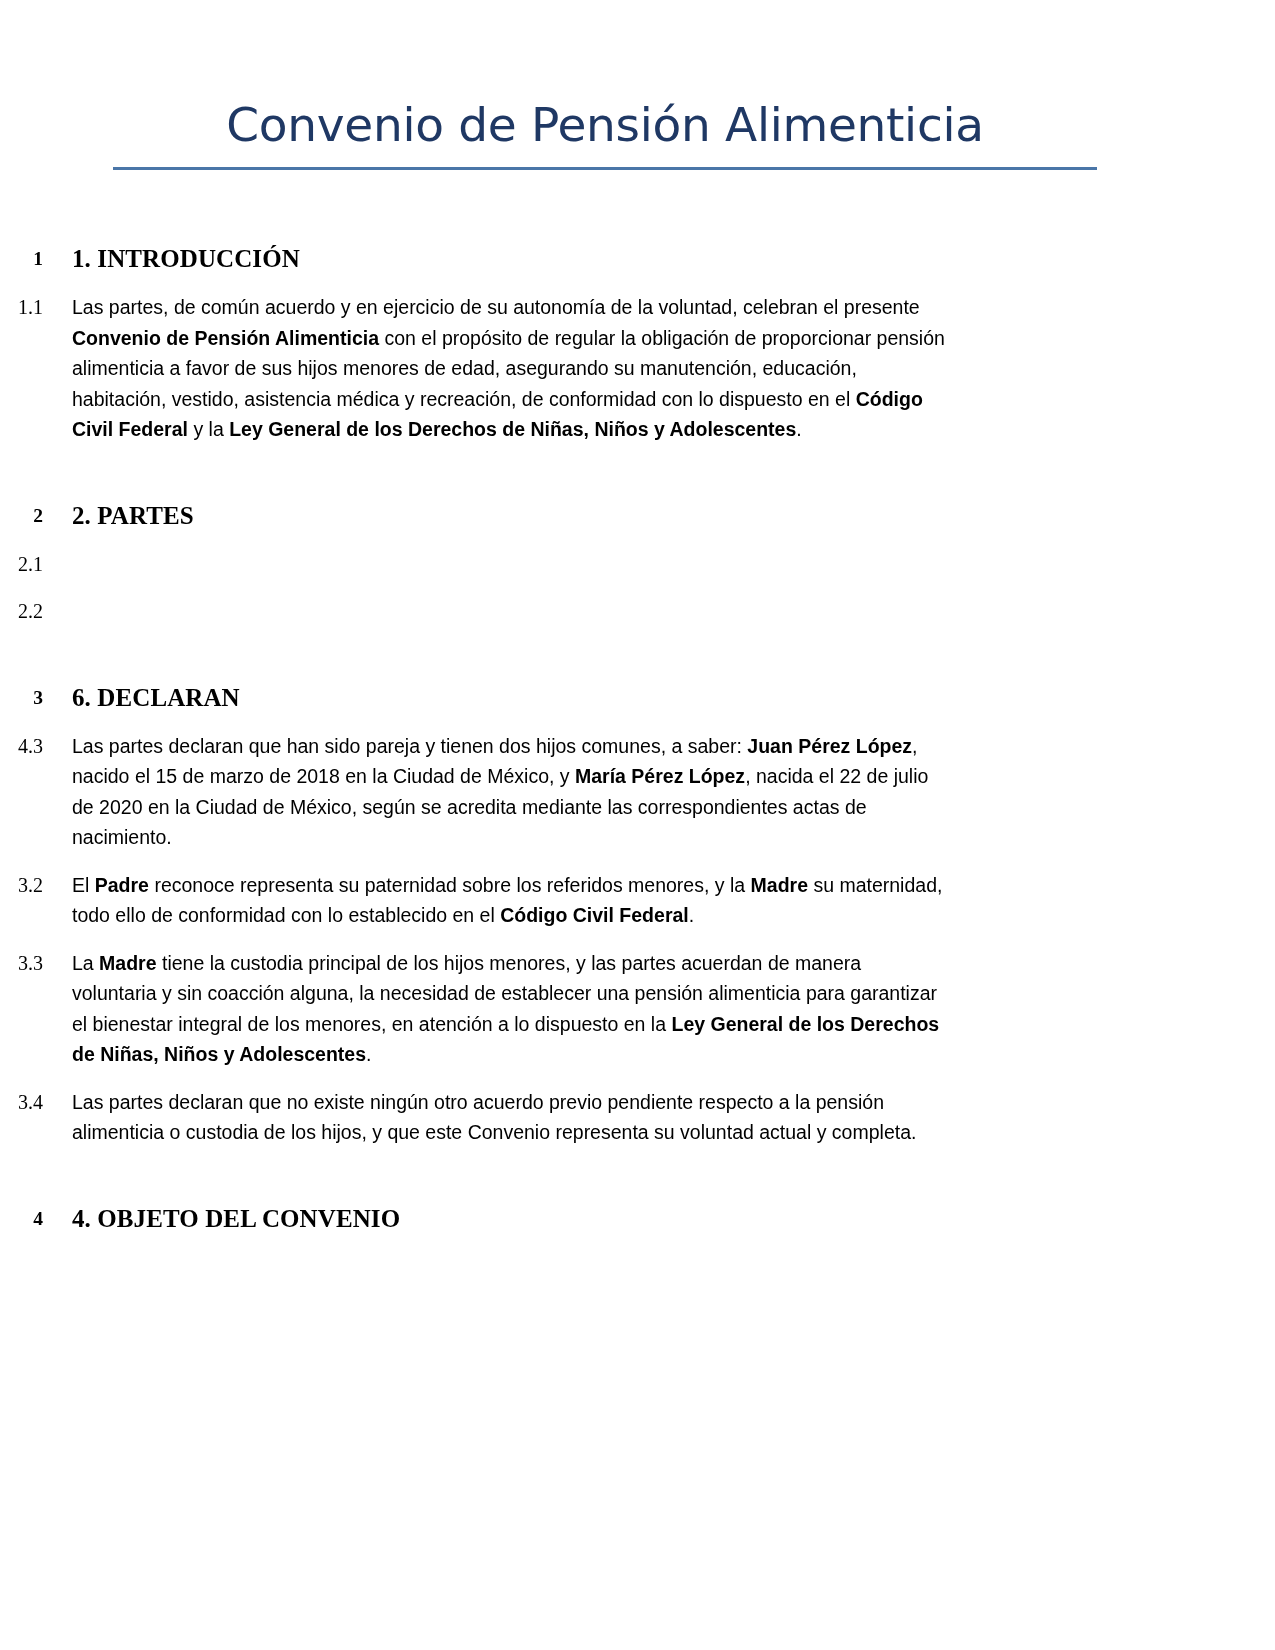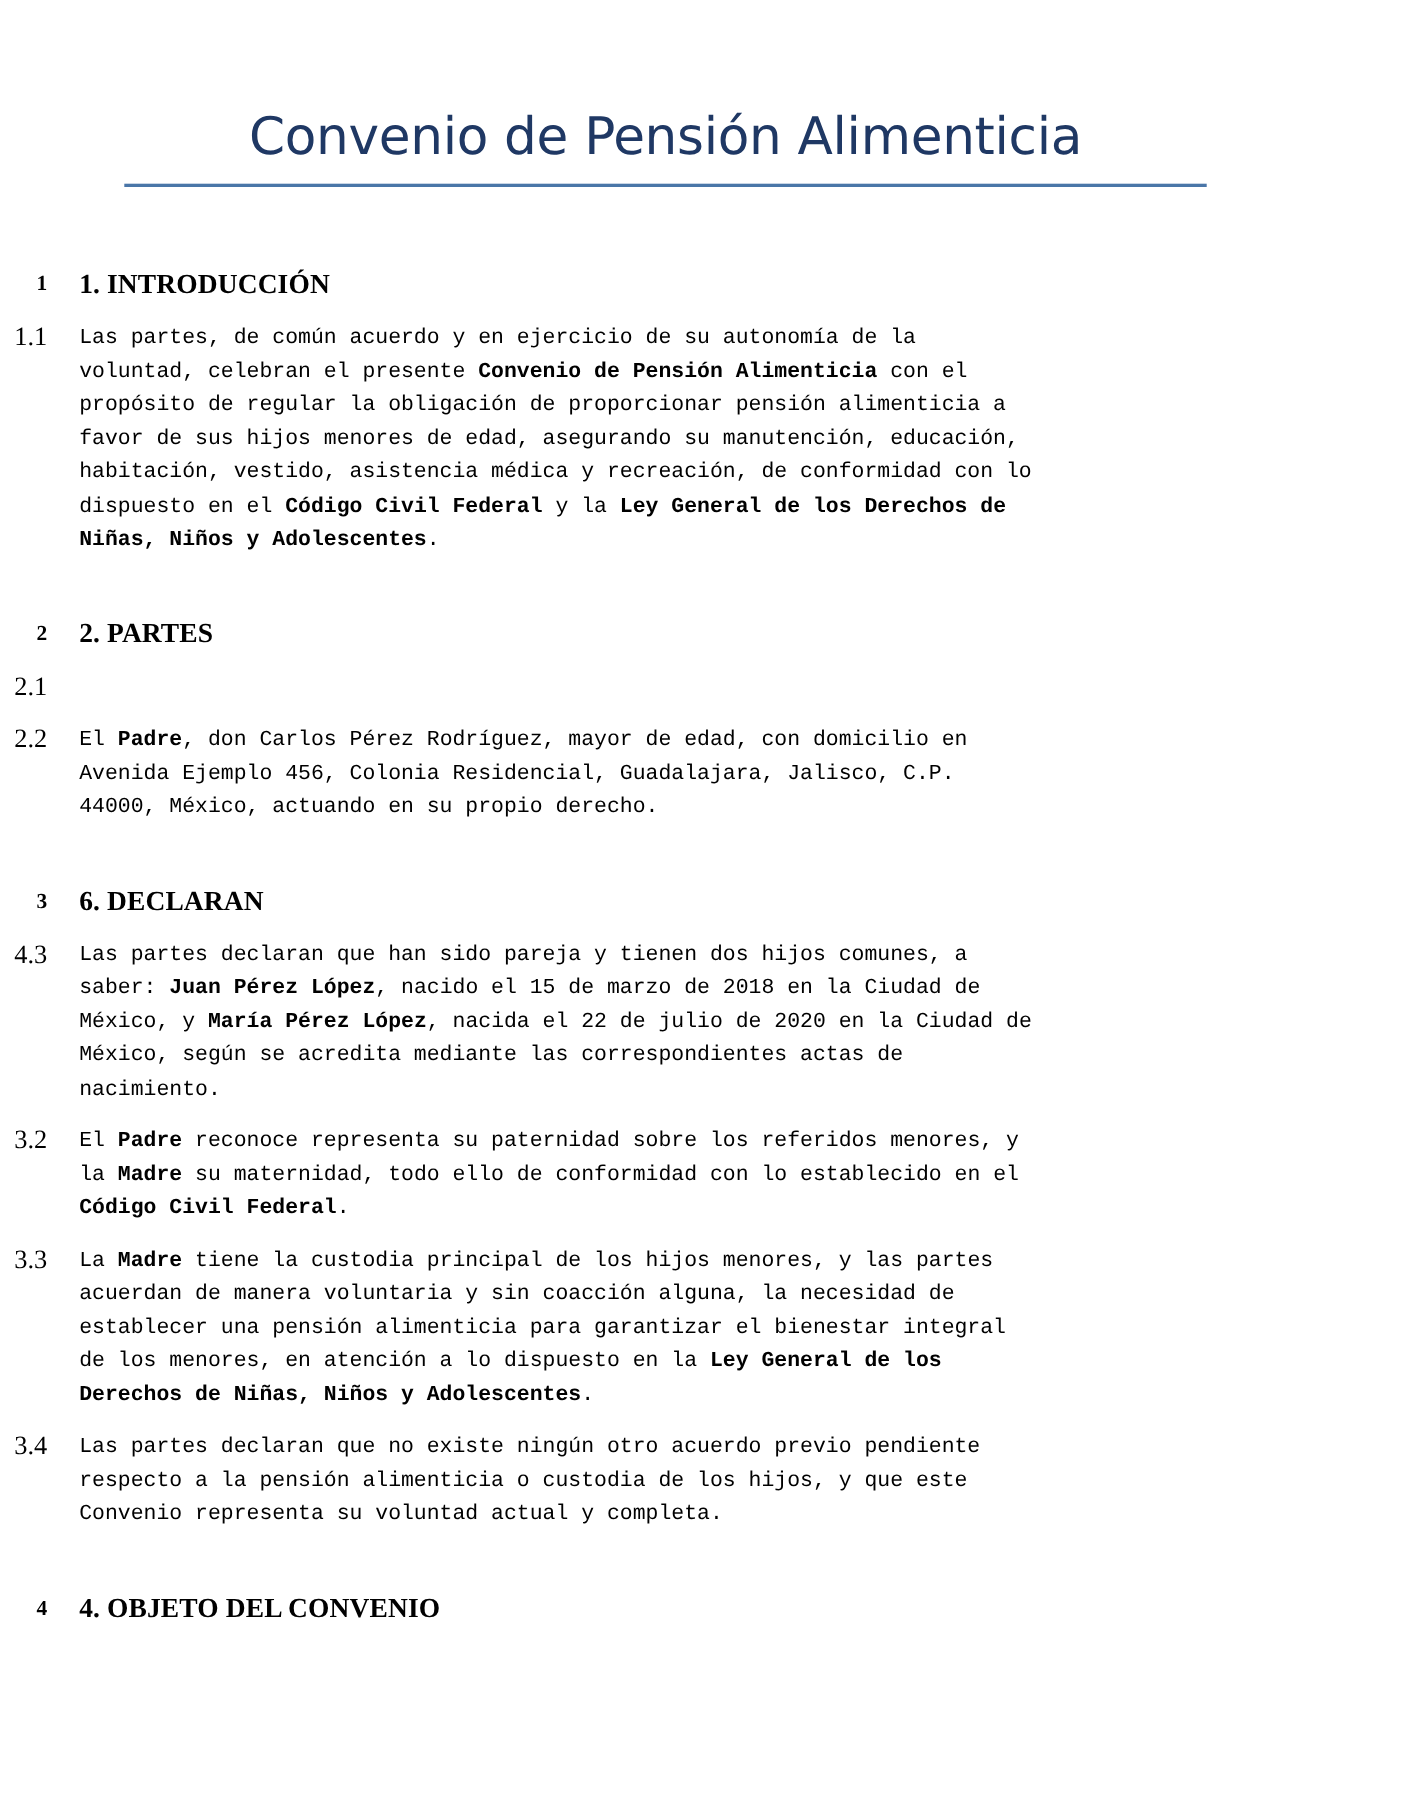"1.1" .para .p-num { font-size: 24px -> 20px }
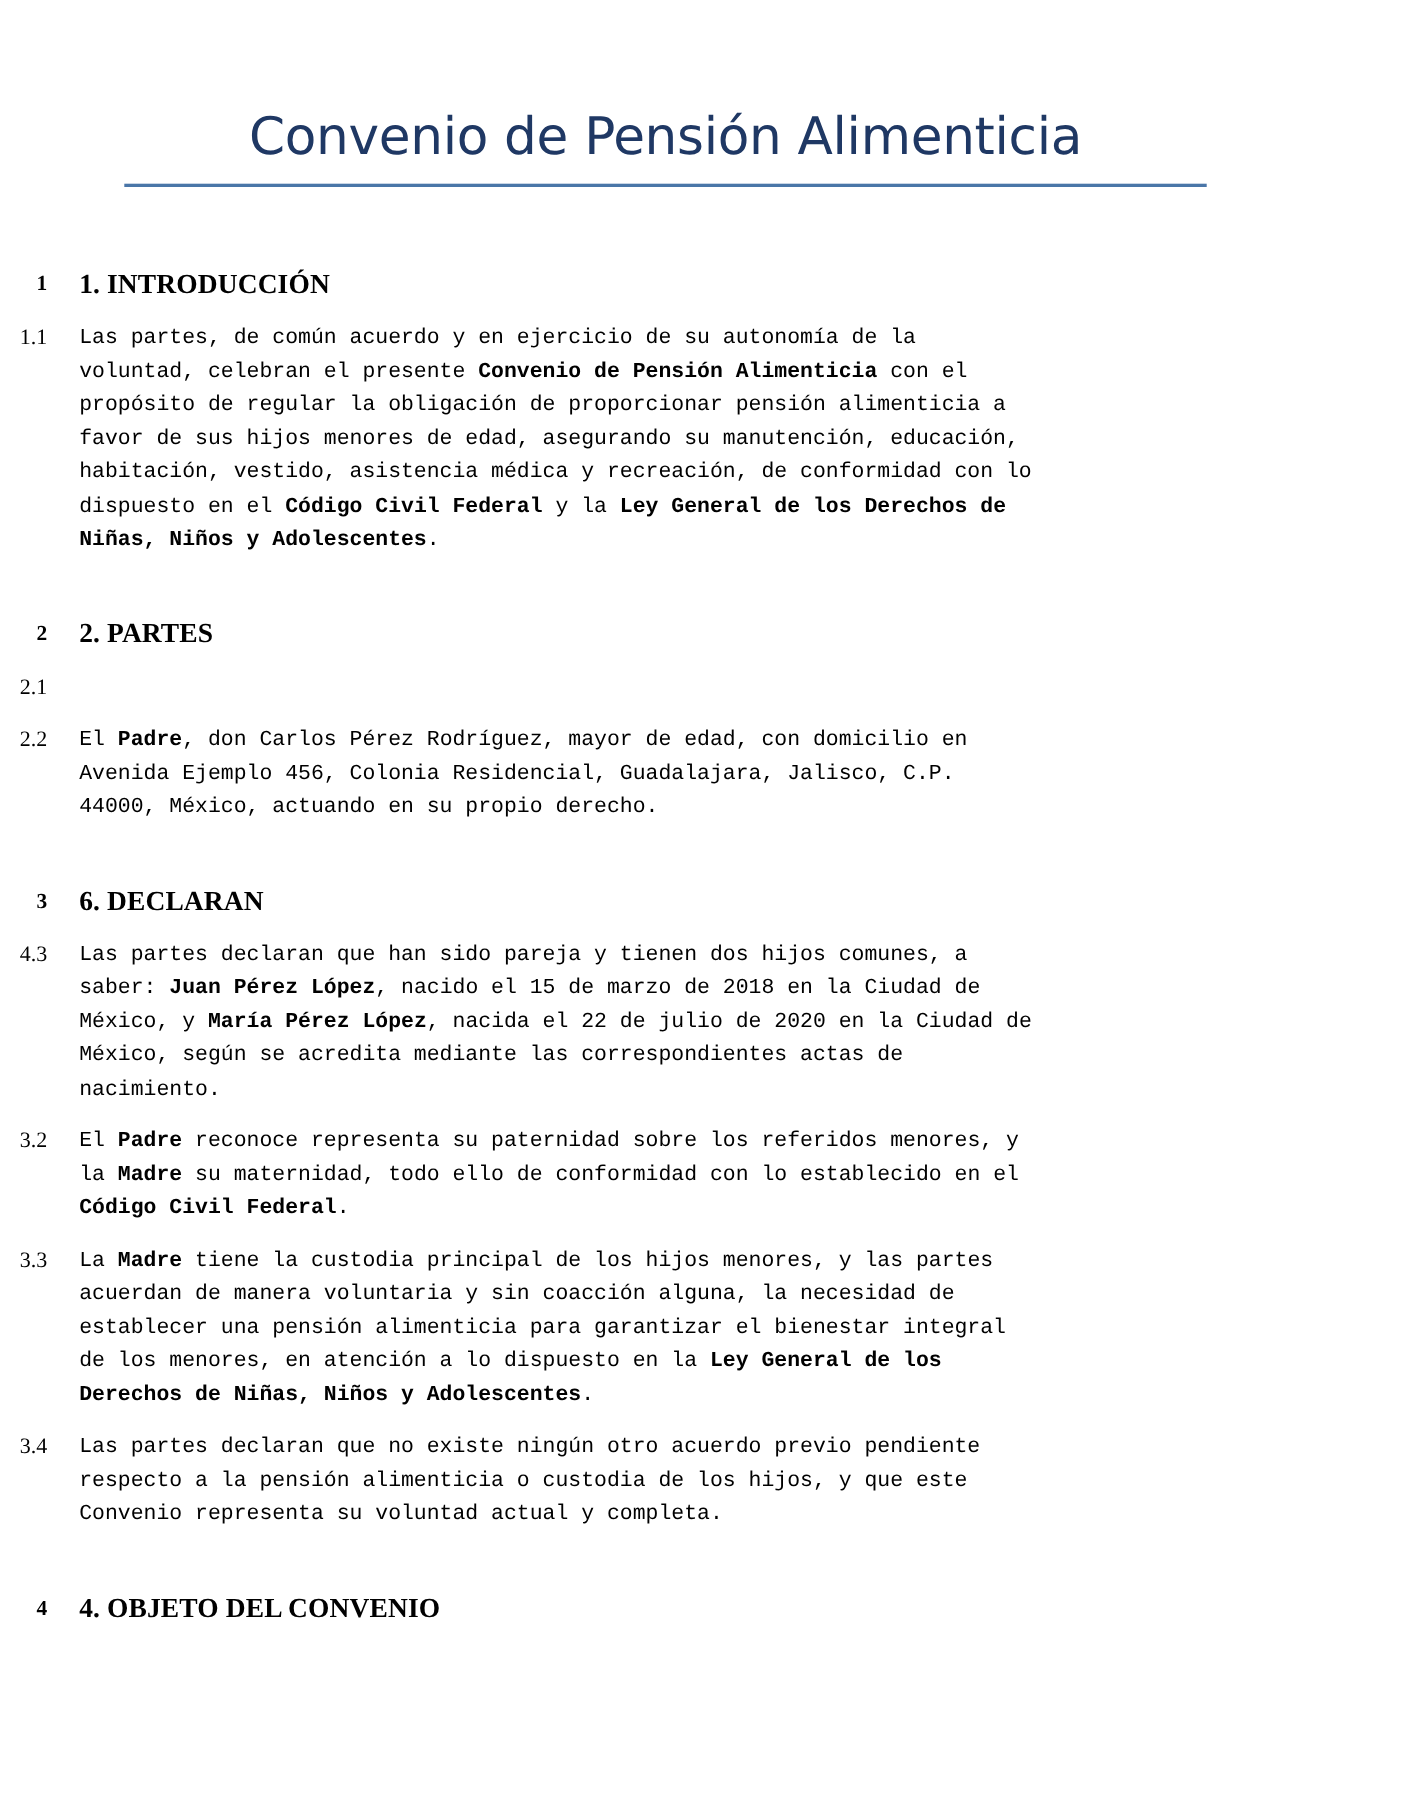"Las partes, de común acuerdo" .para .p-text { font-family: Liberation Mono, monospace -> Liberation Sans, sans-serif }
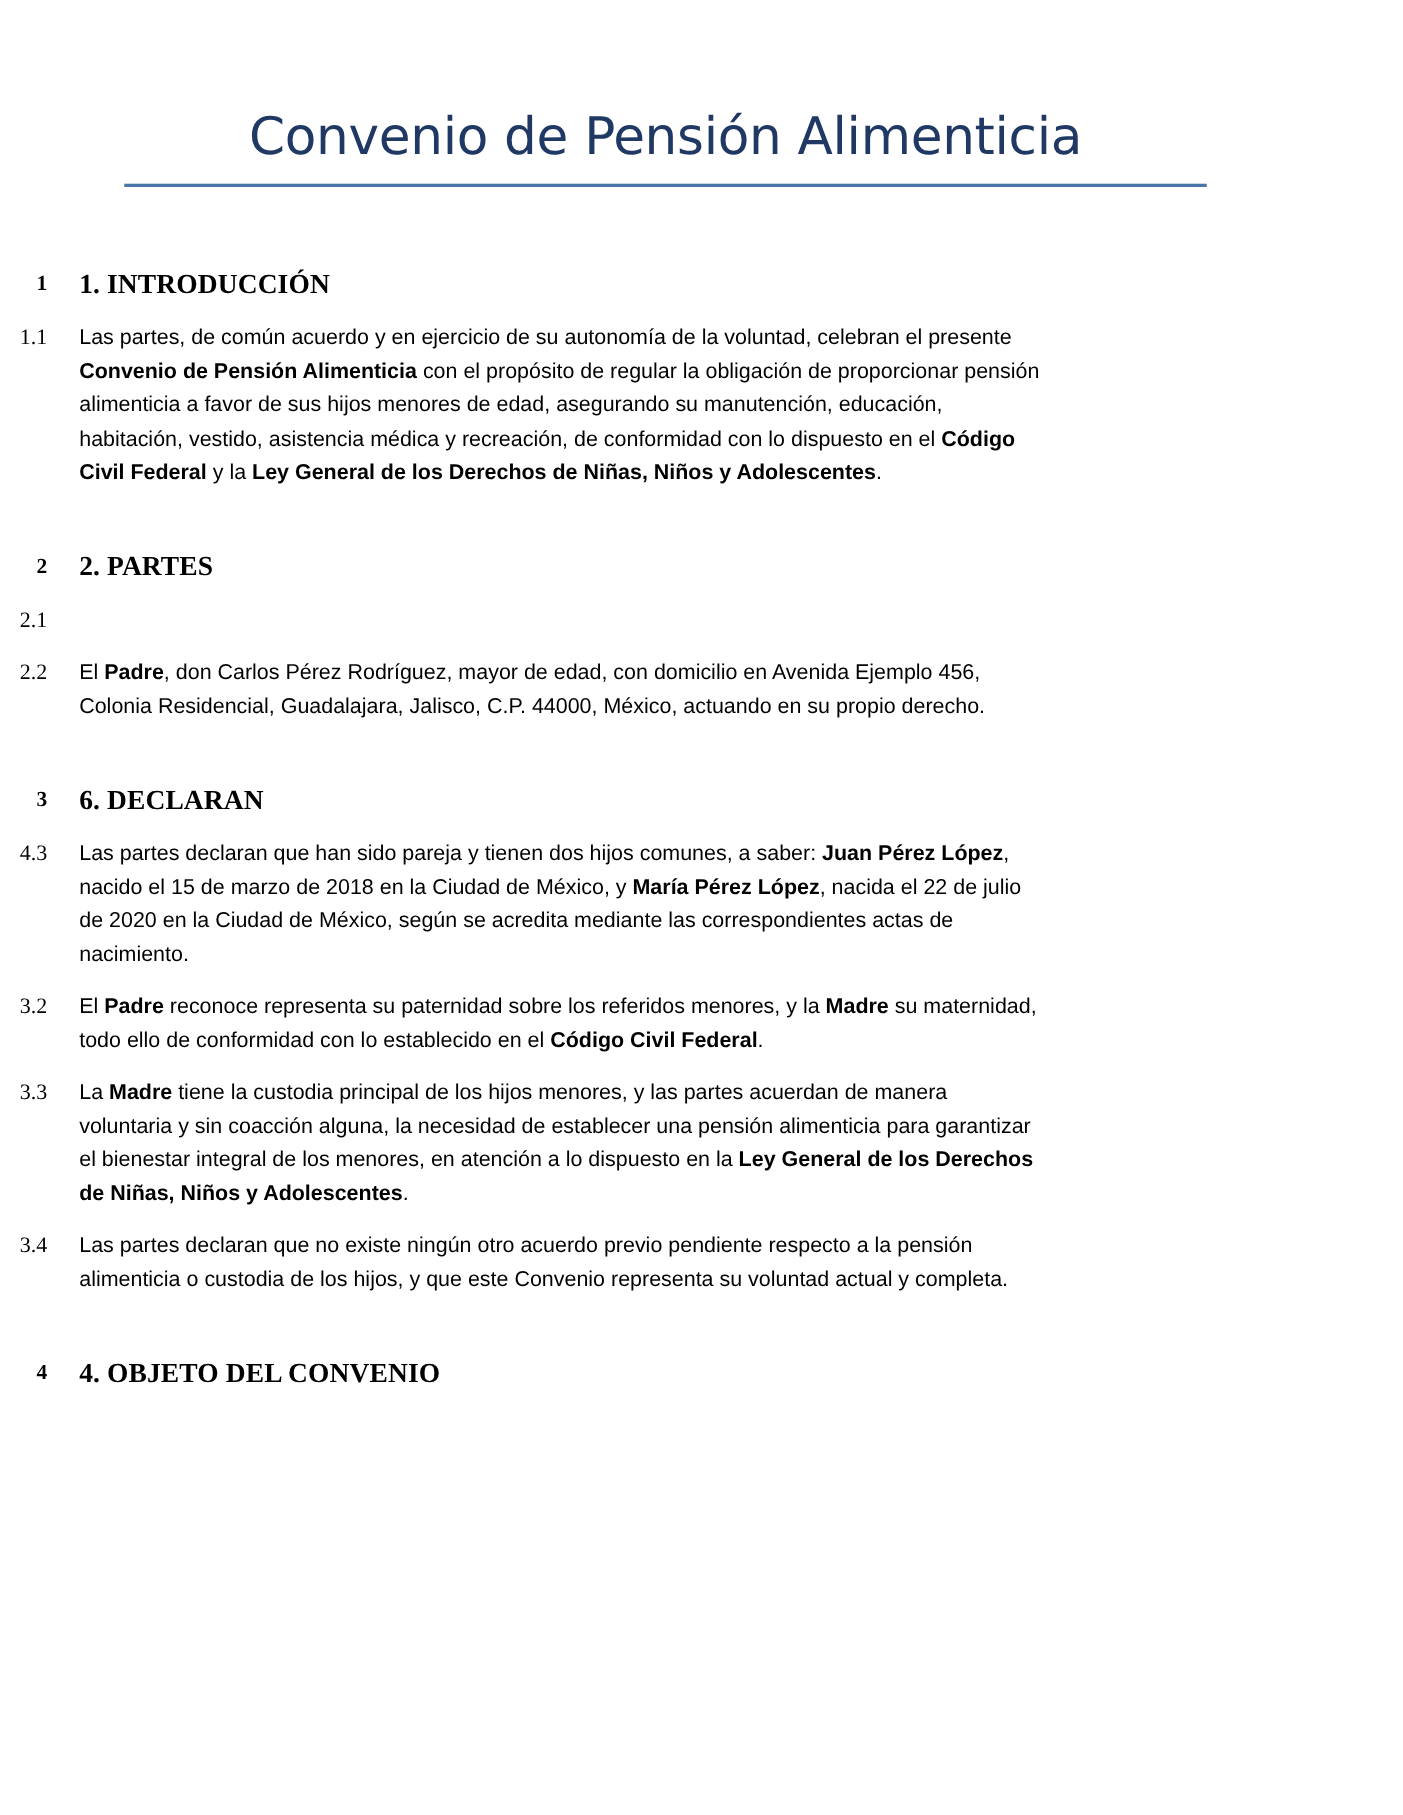"El Padre, don Carlos Pérez" span.p-text { html: <span><span>El </span><b>Padre</b><span>, don Carlos Pérez Rodríguez, mayor de edad, con domicilio en Avenida Ejemplo 456, Colonia Residencial, Guadalajara, Jalisco, C.P. 44000, México, actuando en su propio derecho.</span></span> -> none }
